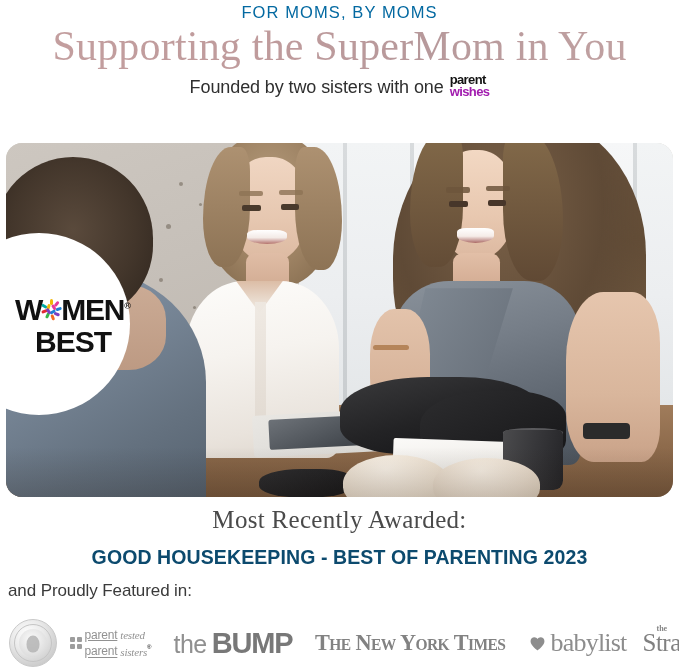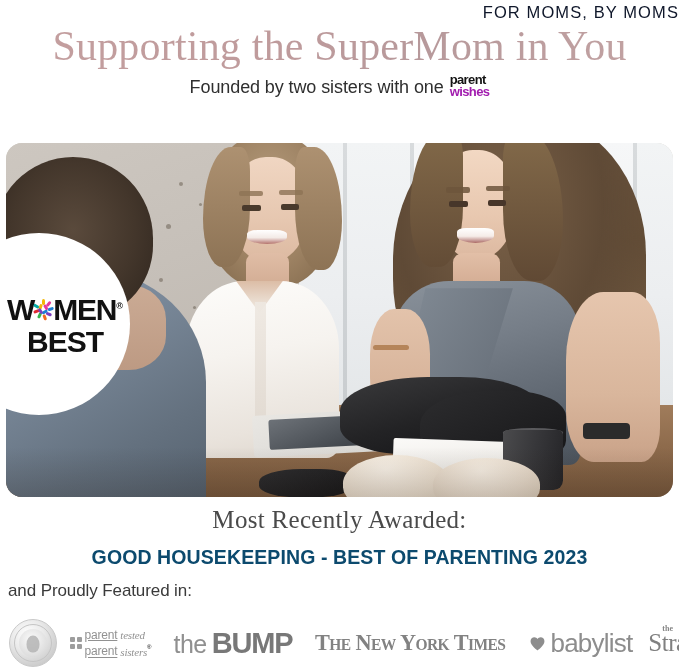"FOR MOMS, BY MOMS" .eyebrow { color: #0f172a -> #0369a1; text-align: right -> none }
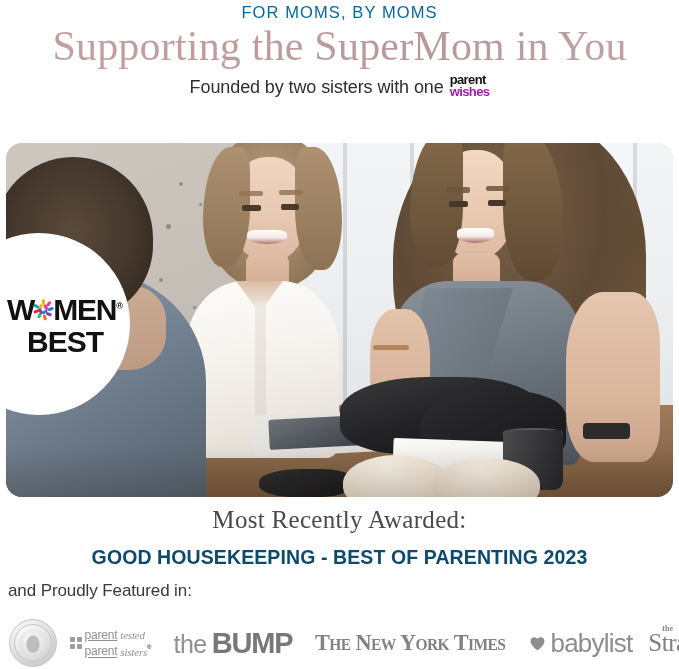"W MEN®" .wo-inner { left: 26px -> 34px }
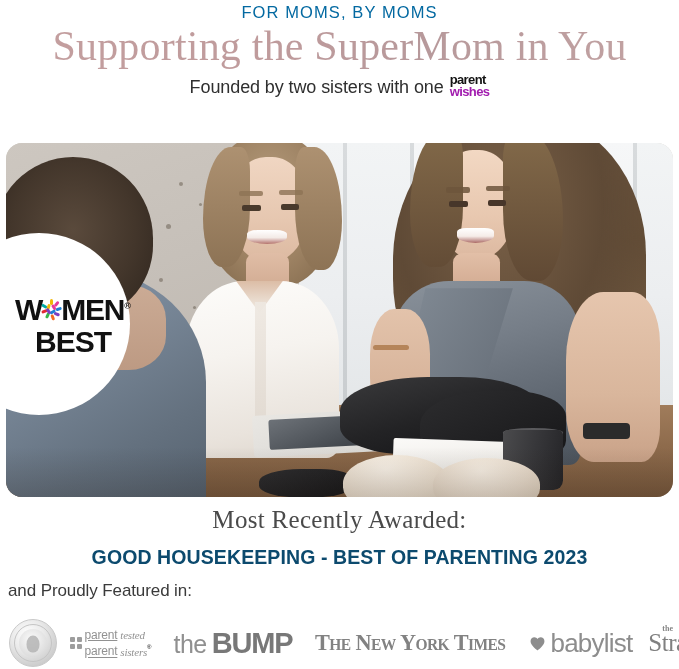"babylist" .bl-text { font-family: Liberation Sans, sans-serif -> Liberation Serif, serif }
